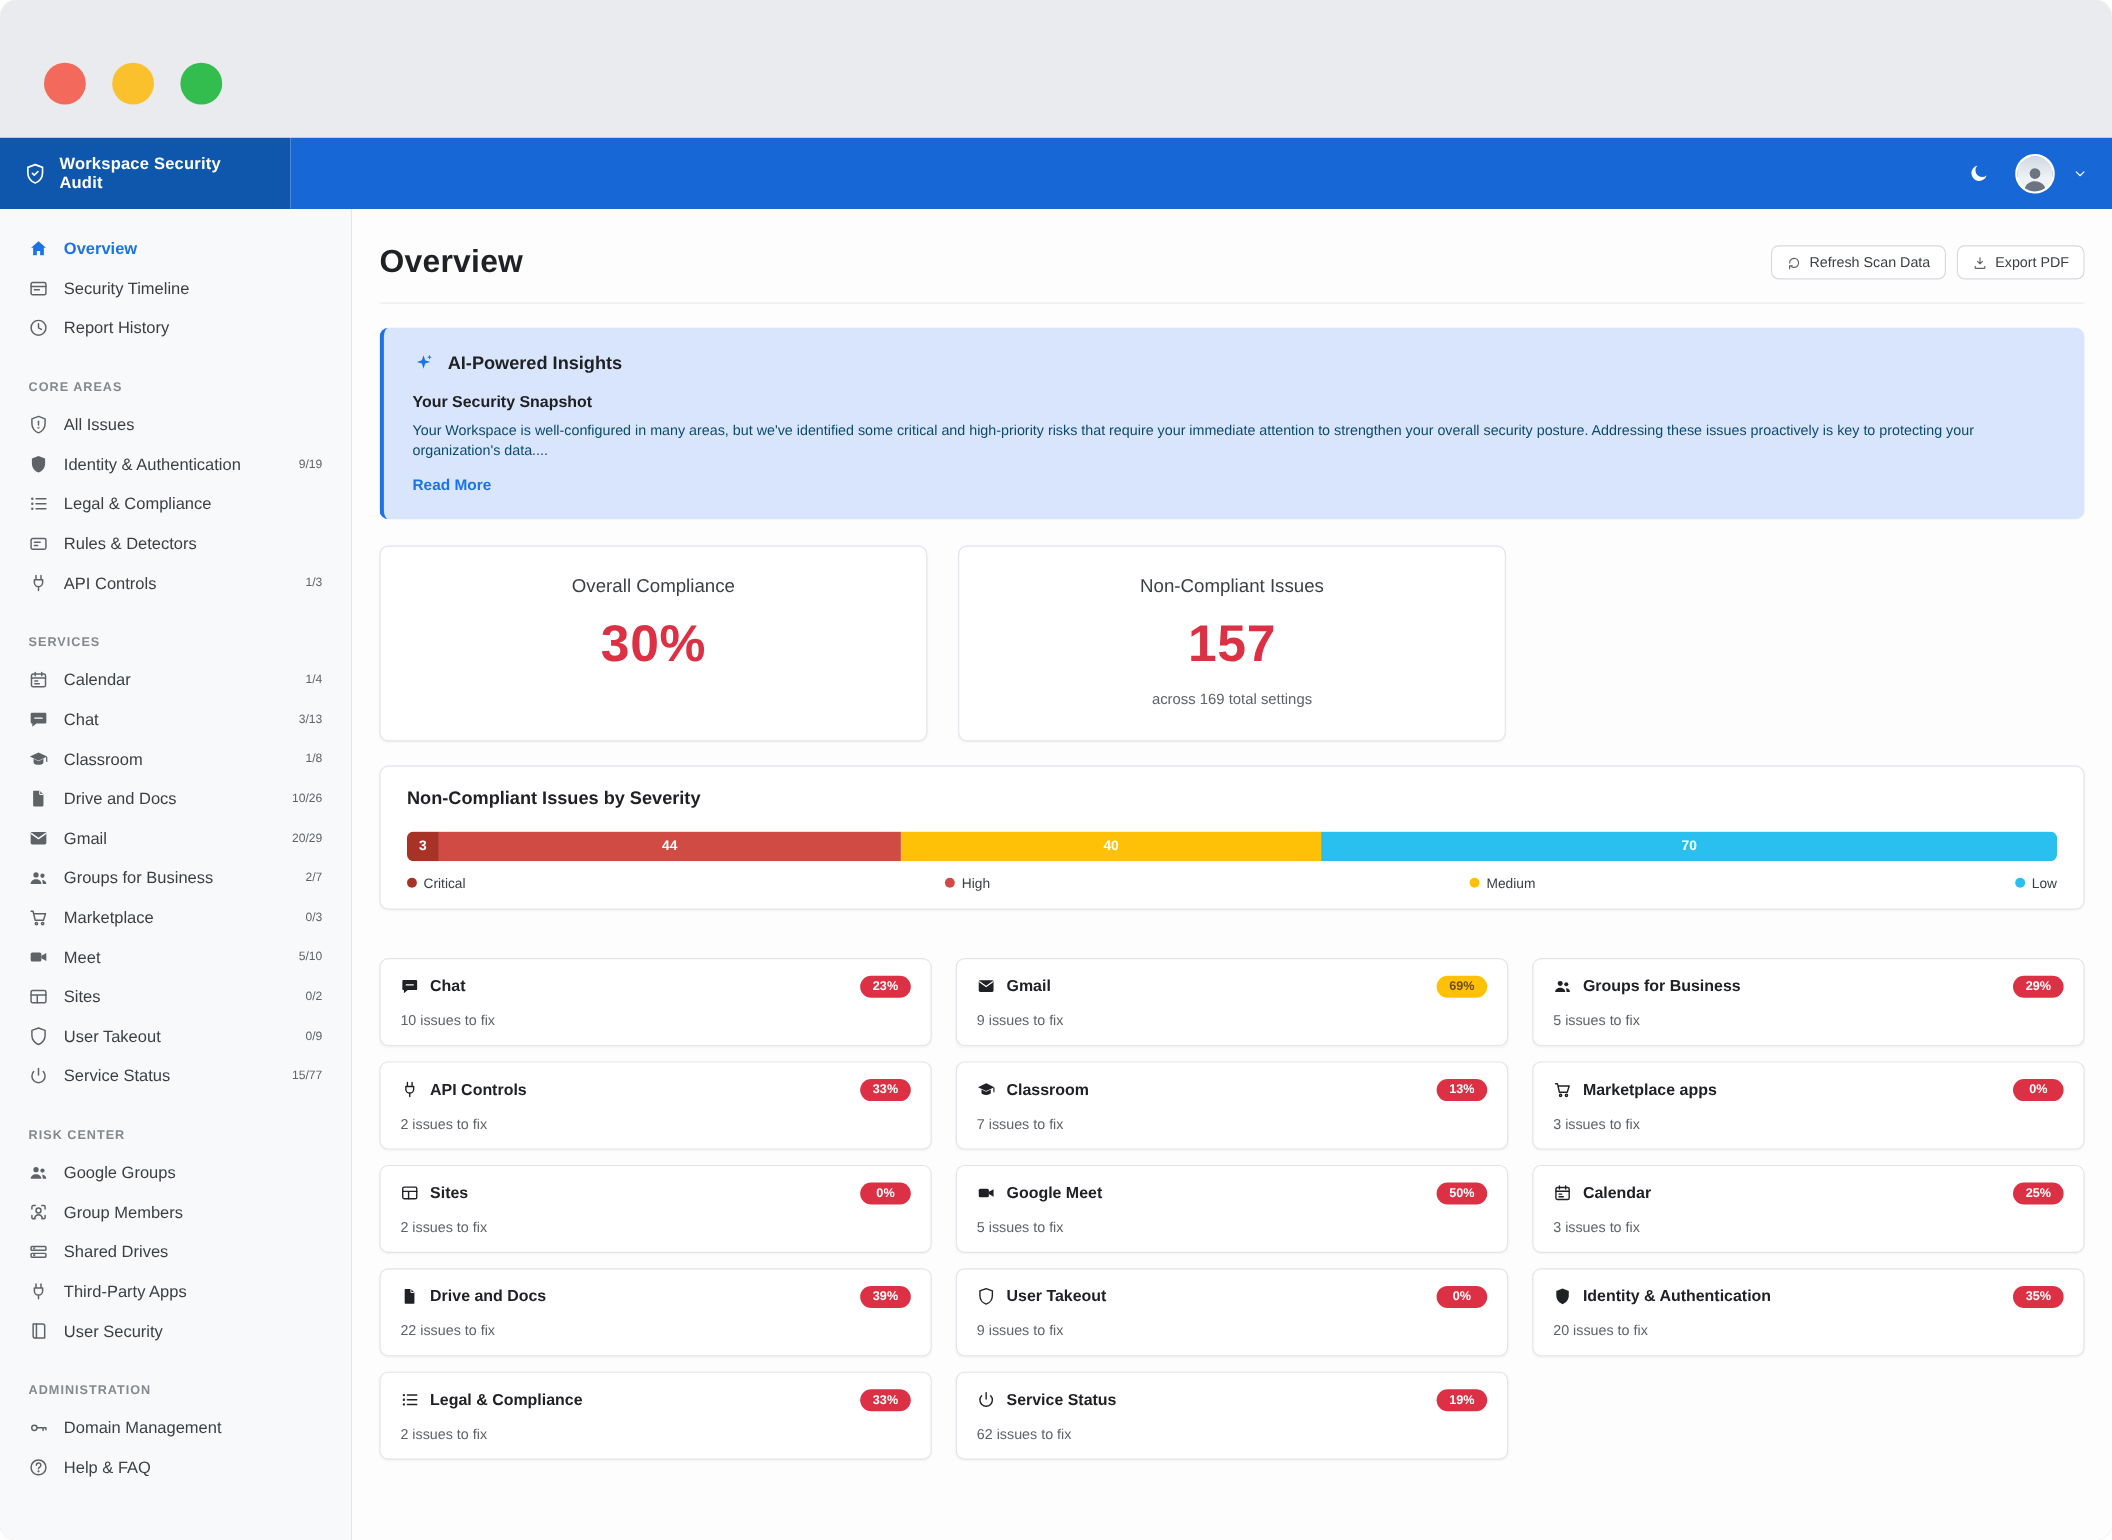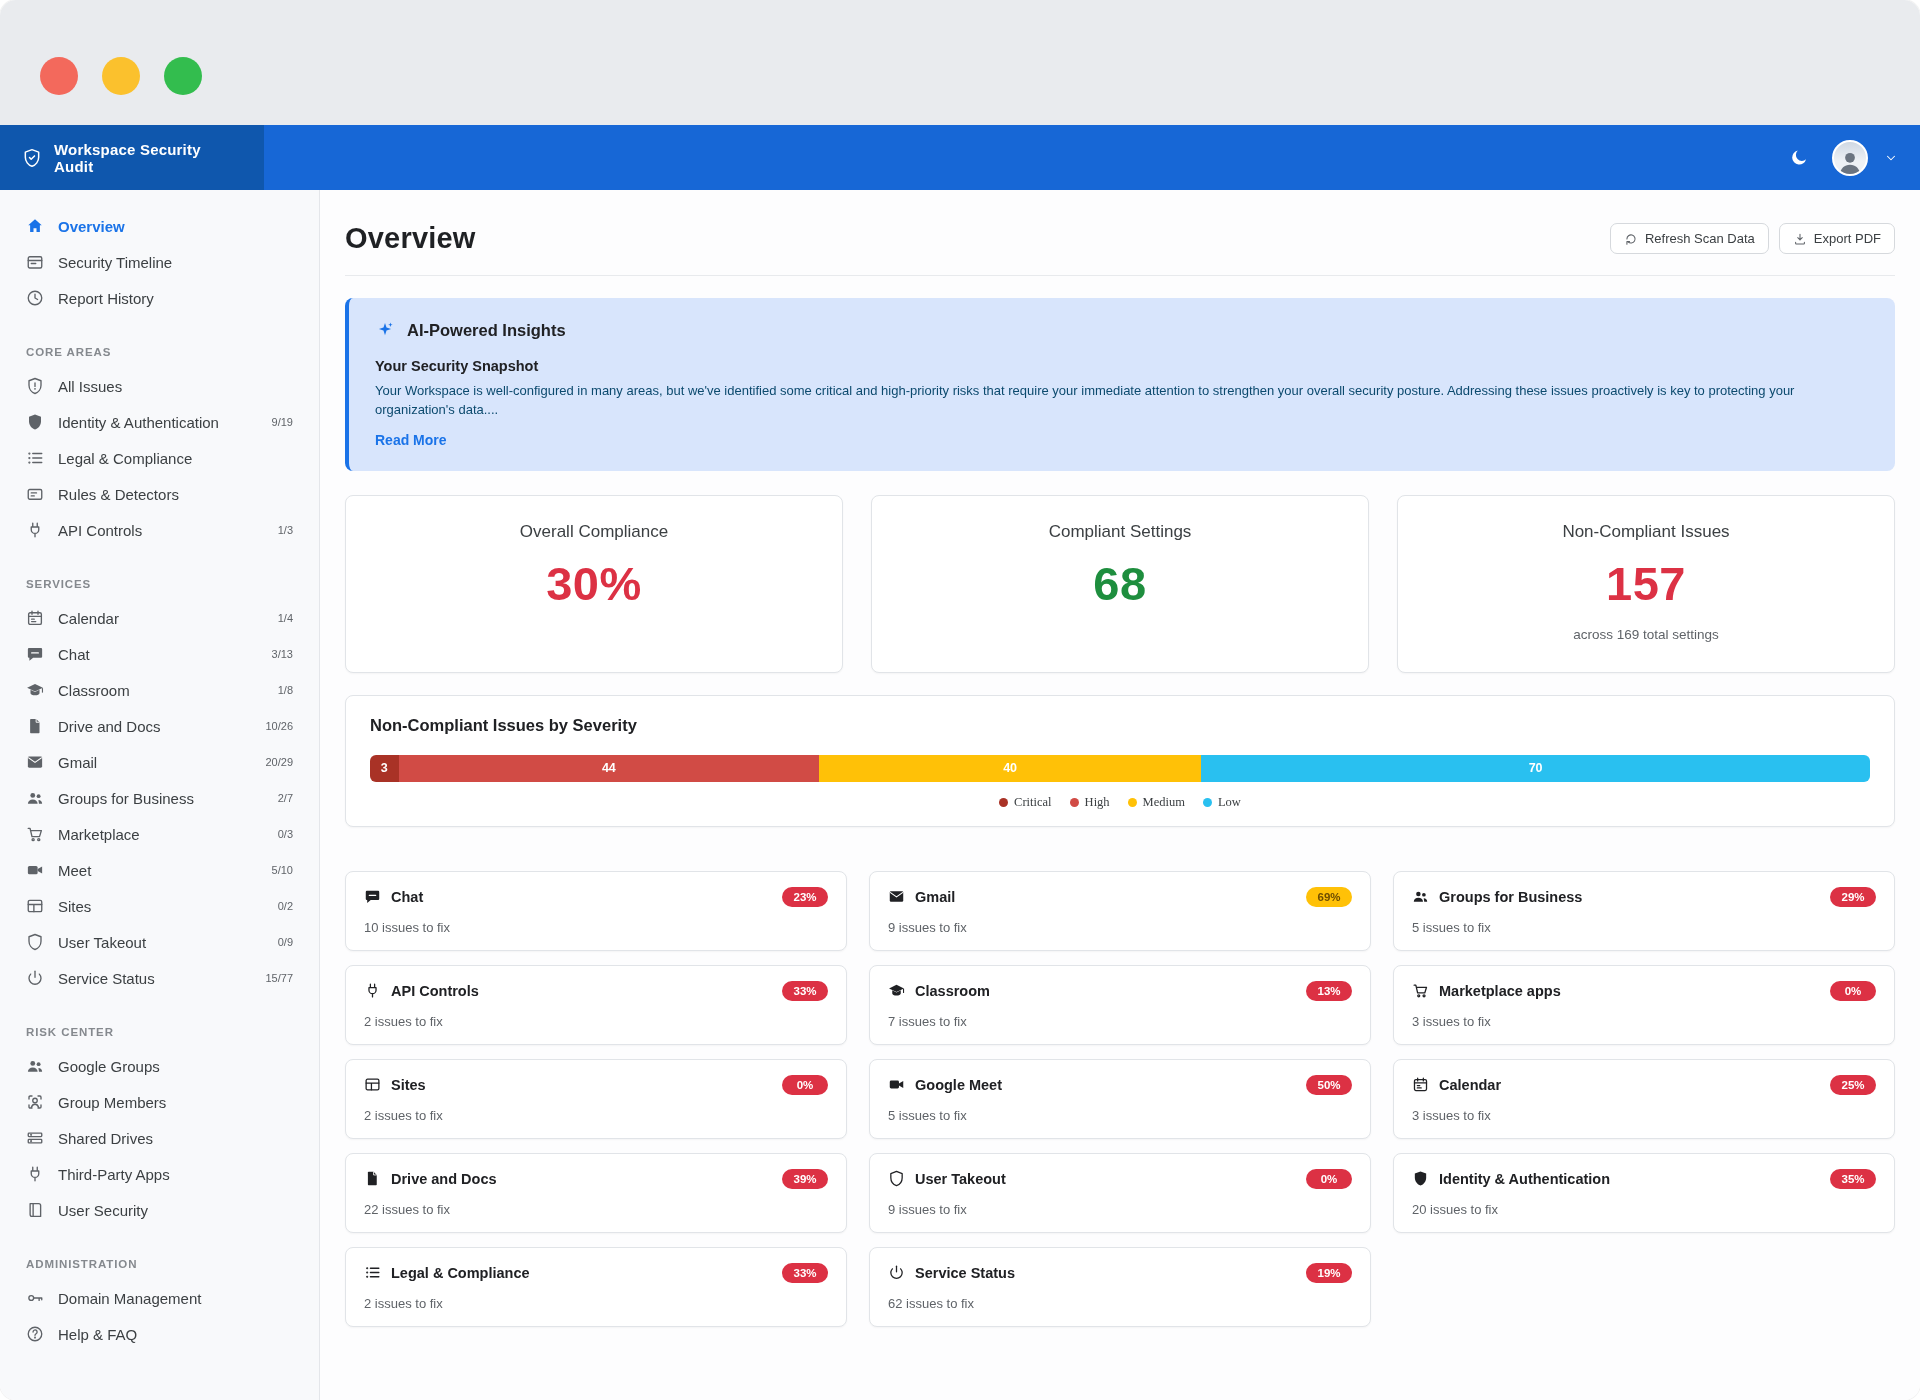"Compliant Settings" div.stat-card { html: <div> <div>Compliant Settings</div> <div>68</div> </div> -> none }
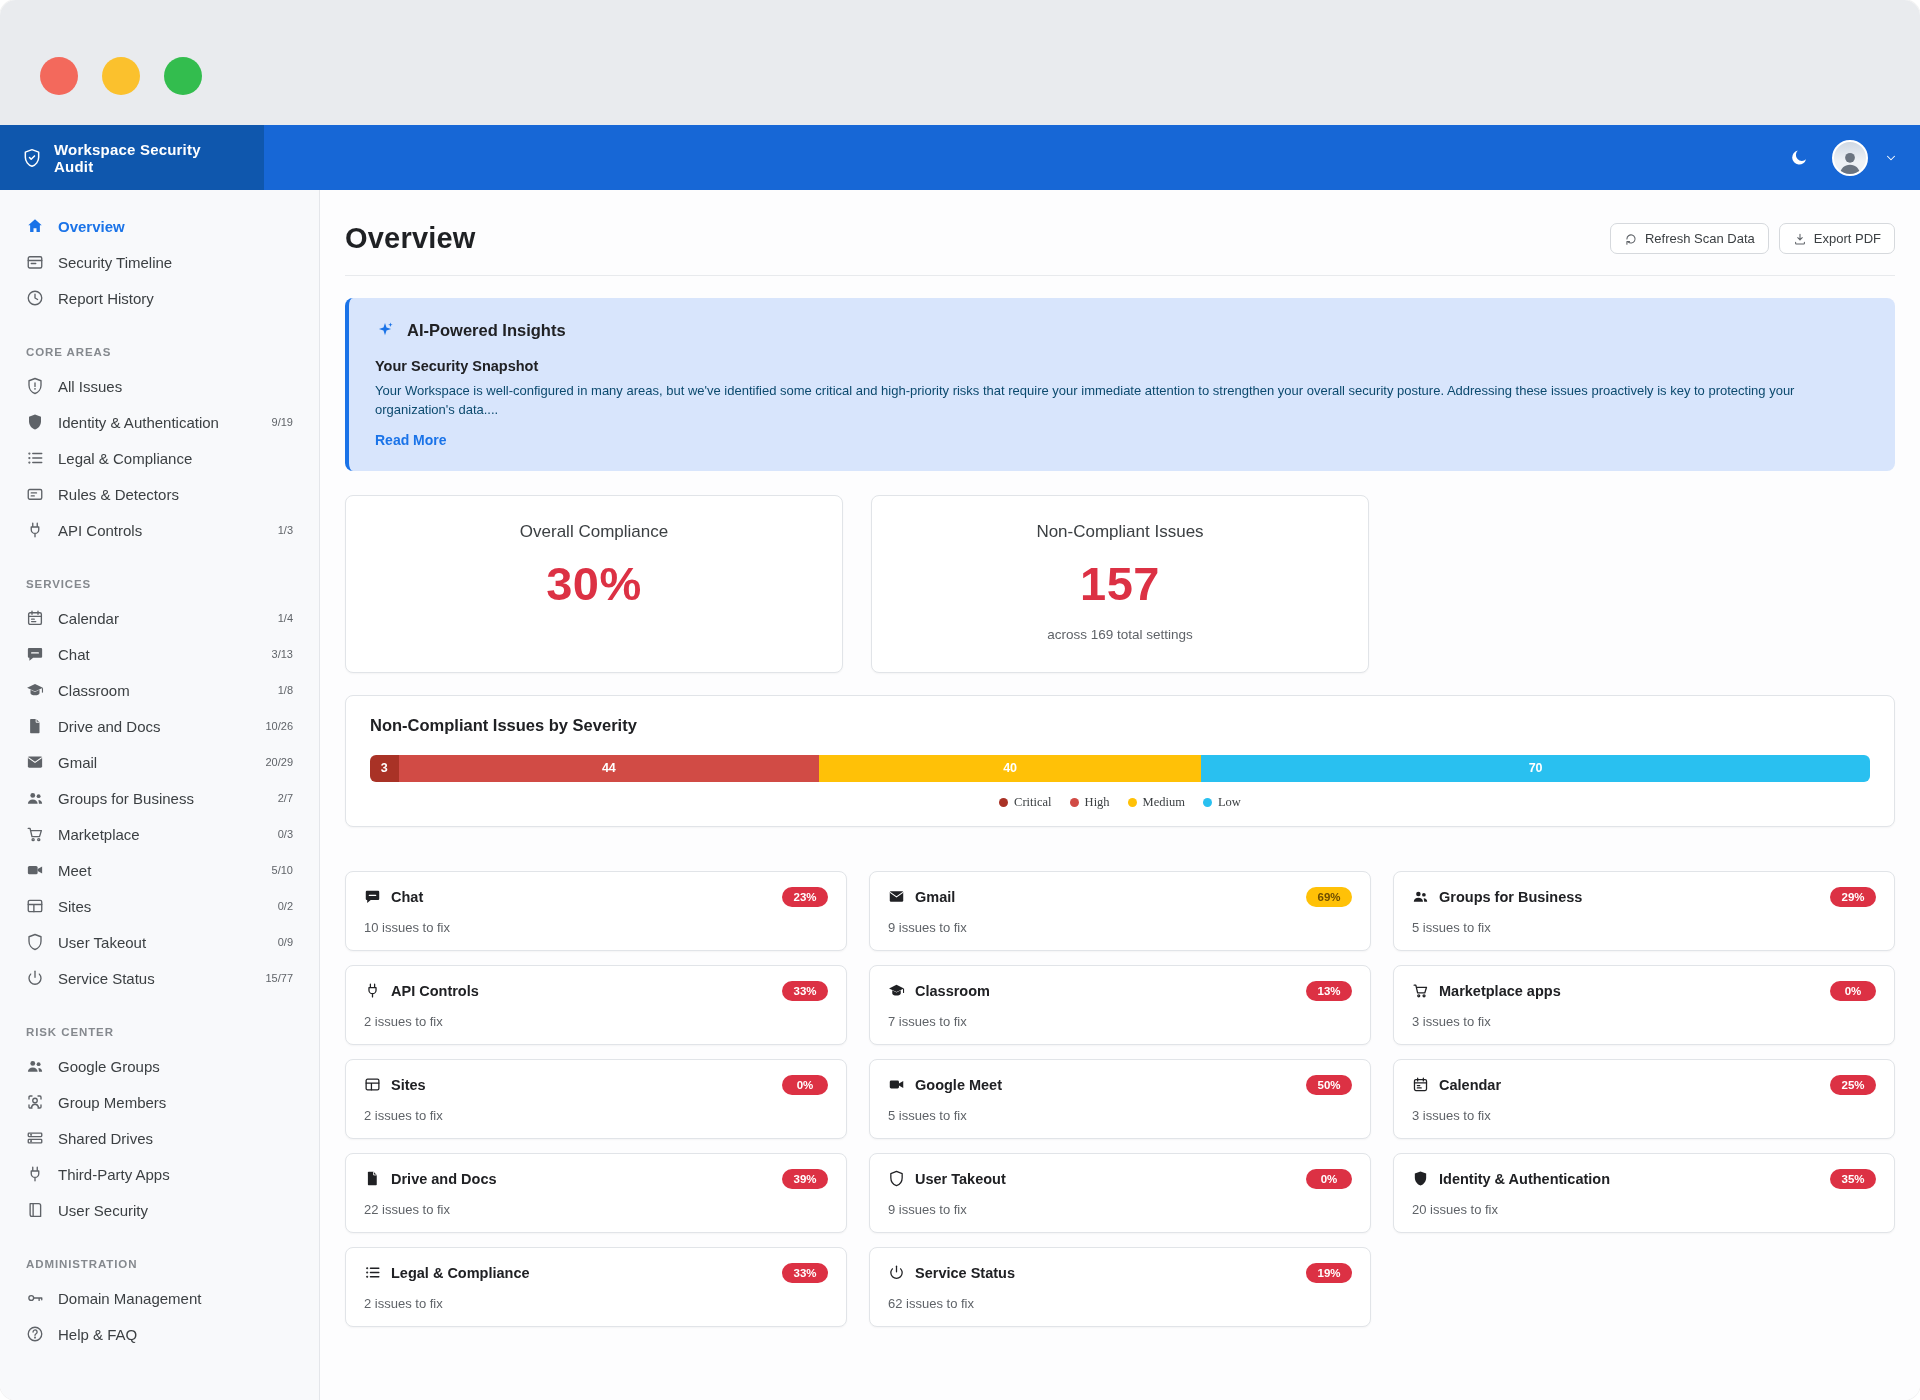"Critical" .severity-legend { font-family: Liberation Serif, serif -> none; justify-content: center -> space-between }
